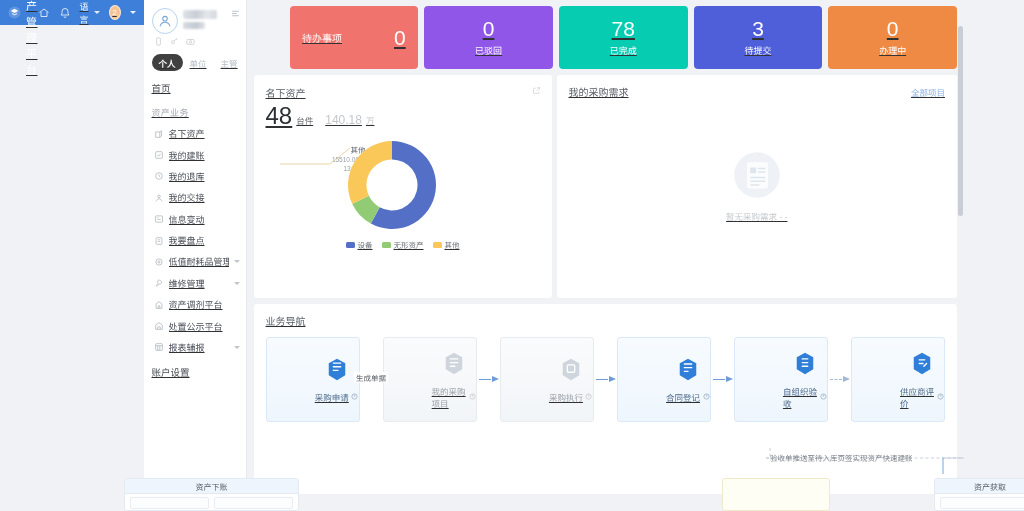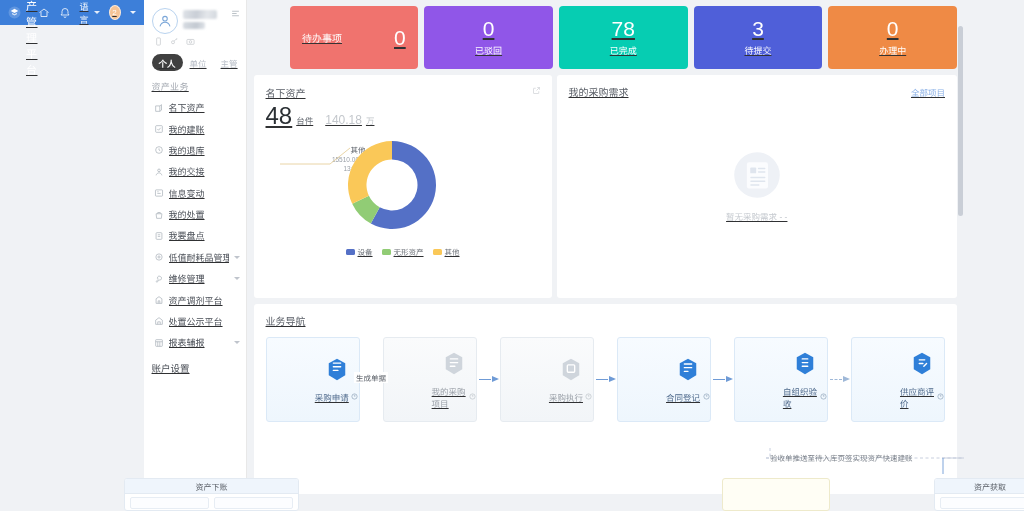"首页" div.menu-top-link { html: none -> <div>首页</div> }
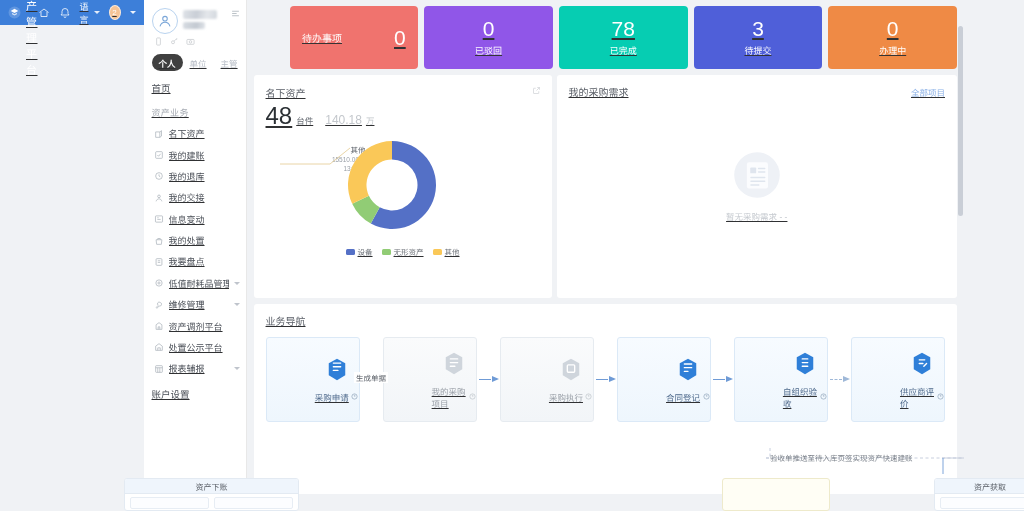"我的处置" div.menu-item { html: <div> <span> <svg> <path></path> <path></path> </svg> </span> <span>我的处置</span> </div> -> none }
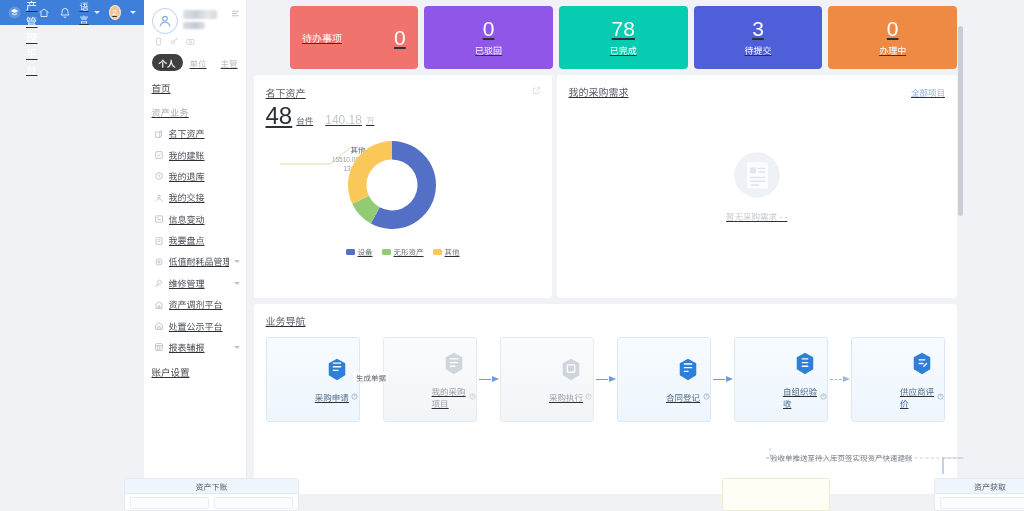"设备" .legend { margin-top: 7px -> none }
